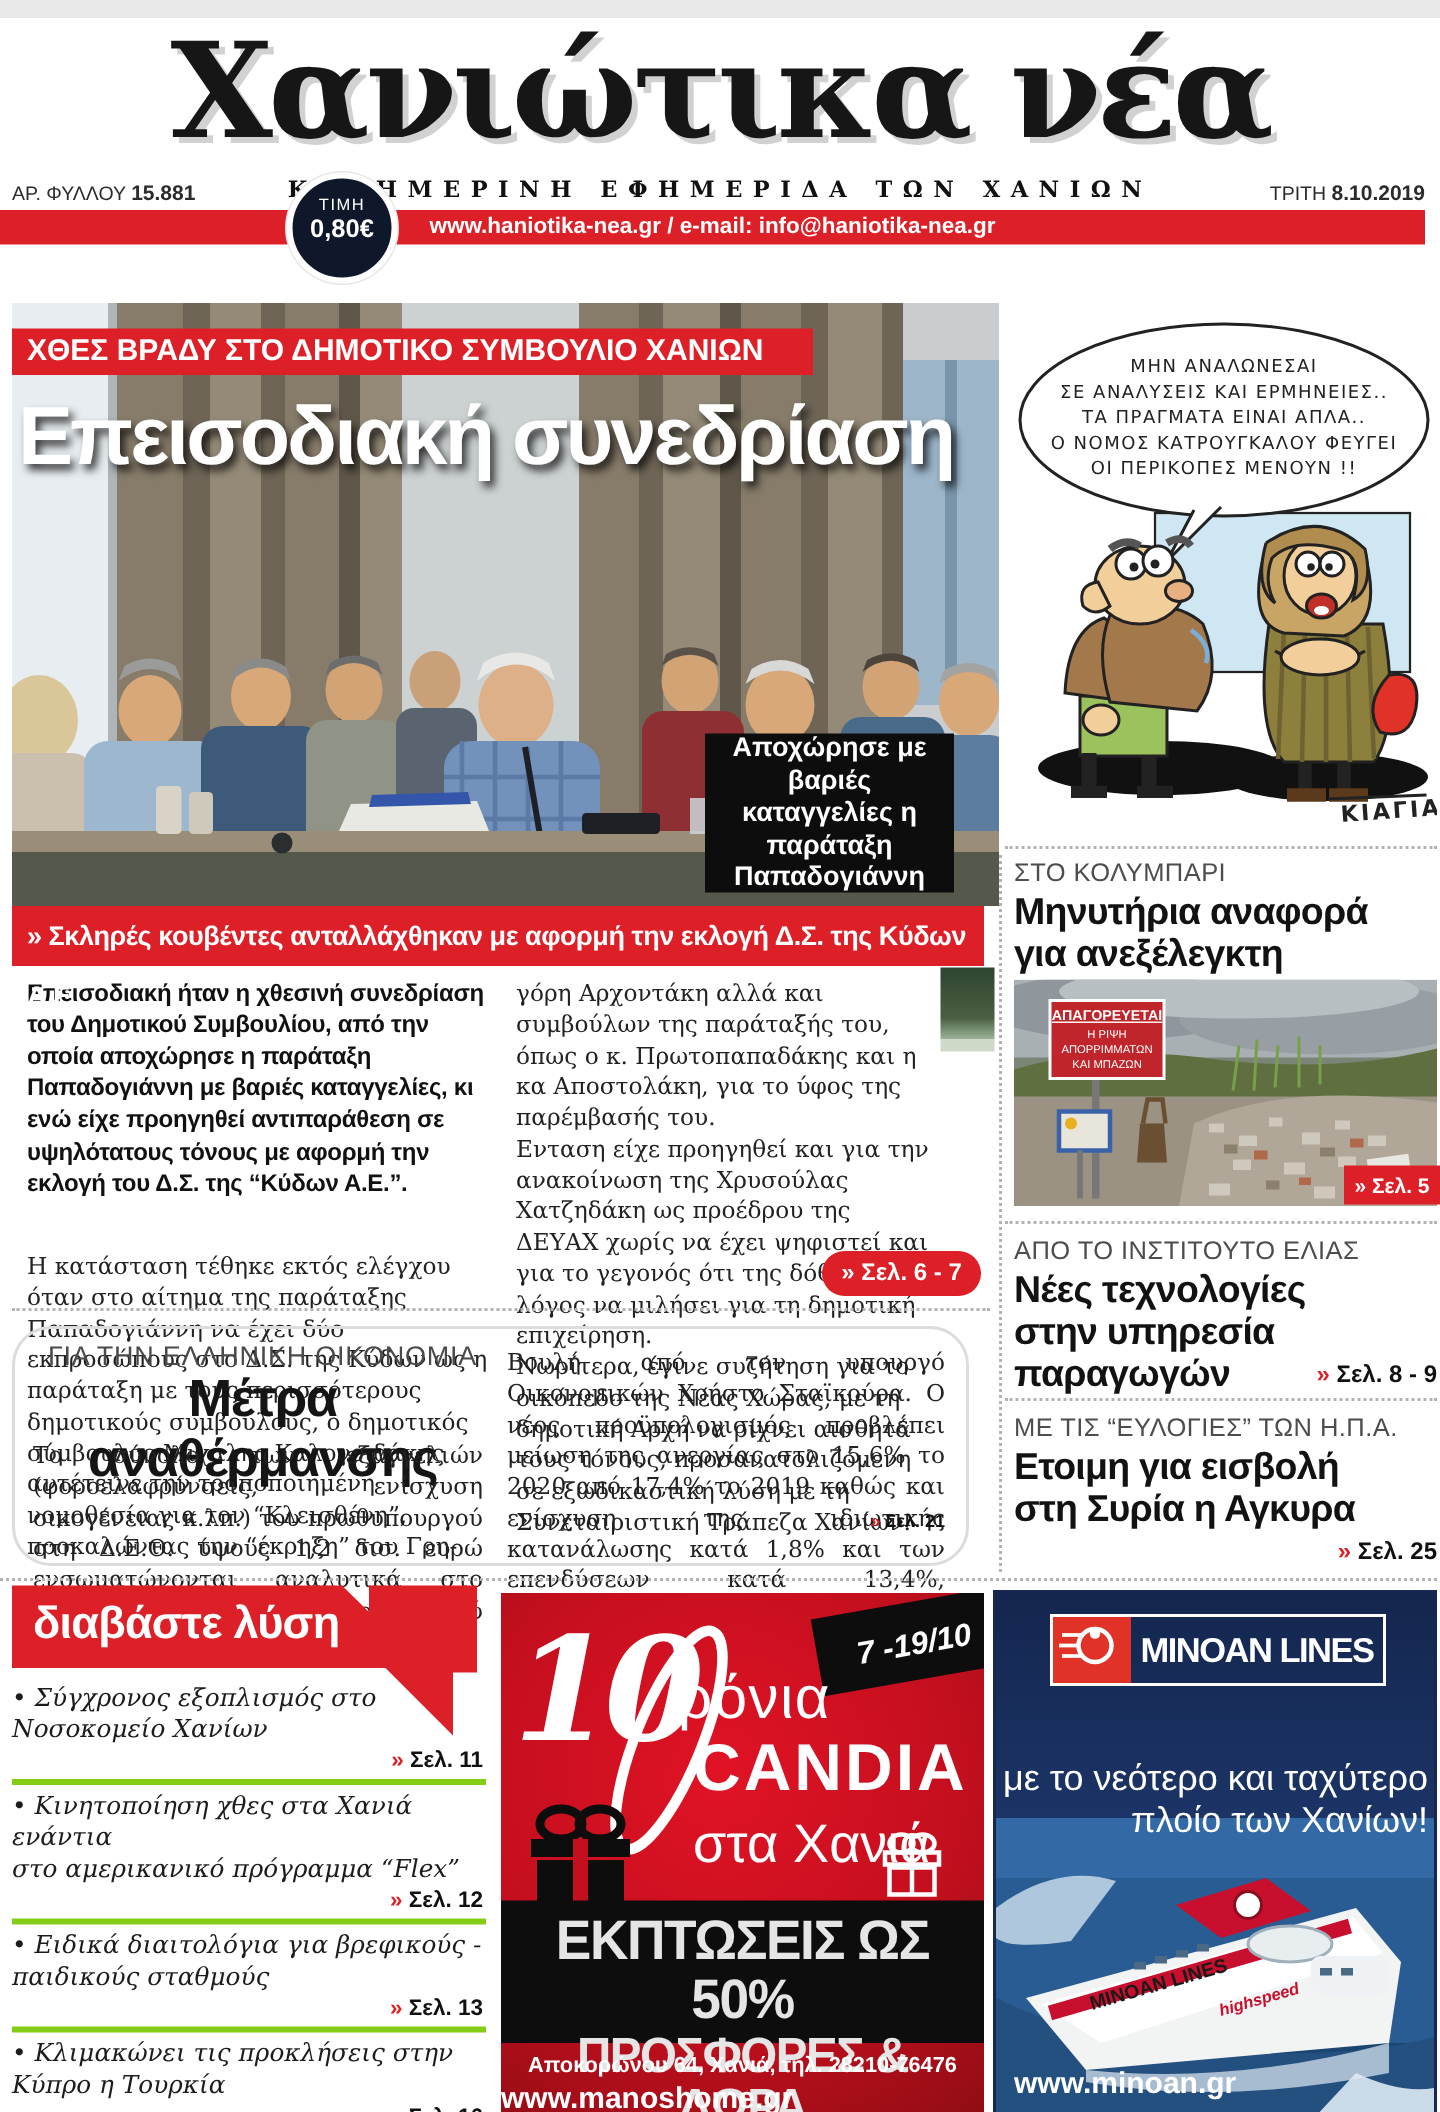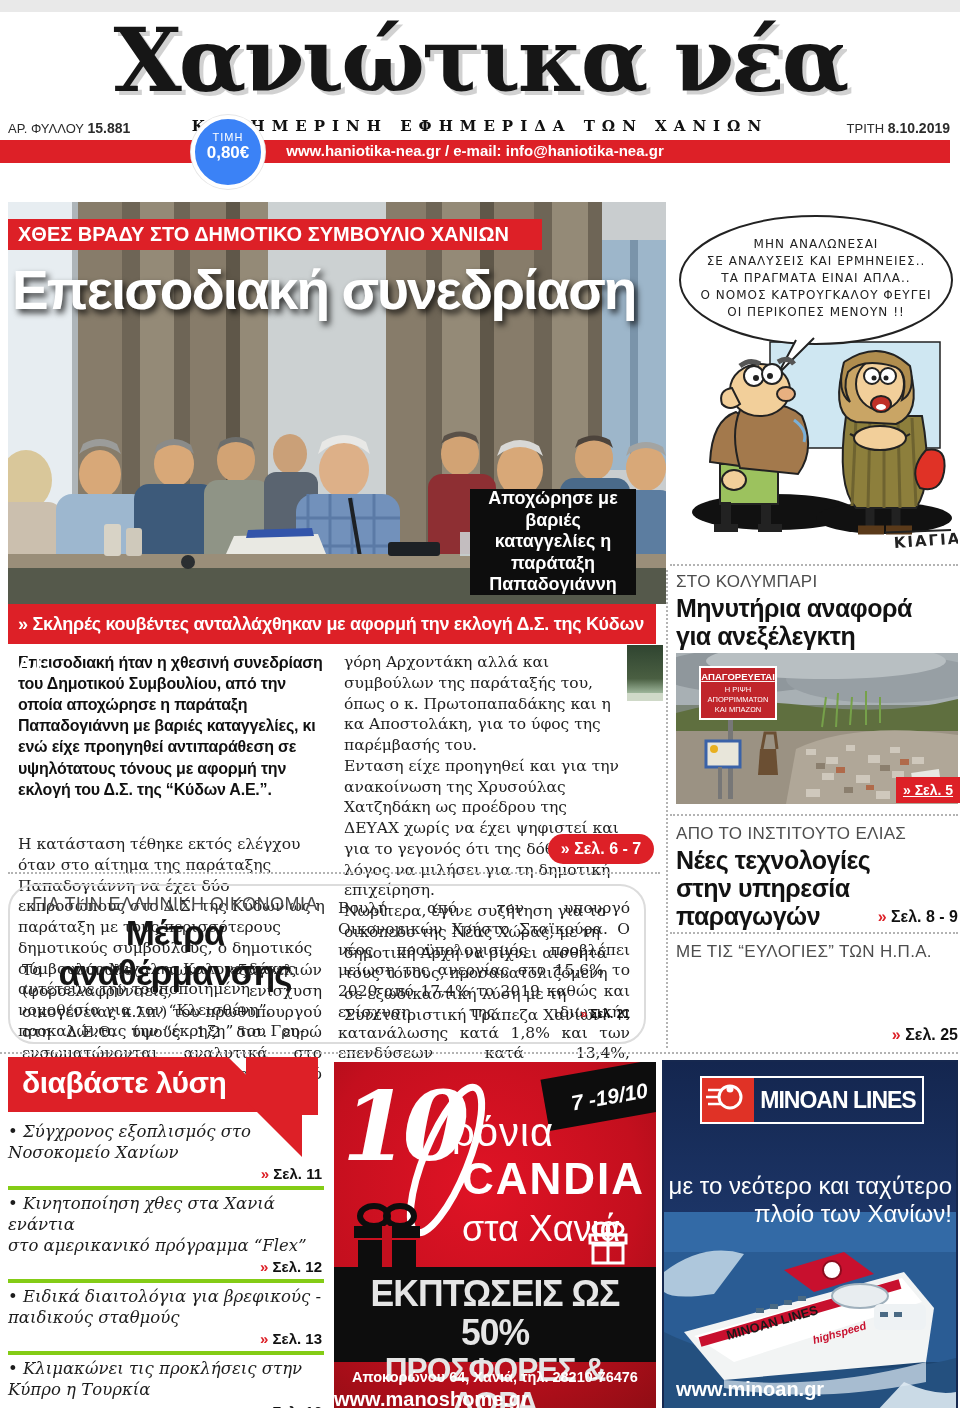"ΤΙΜΗ" .price-circle { background: #3b82f6 -> #0f172a }
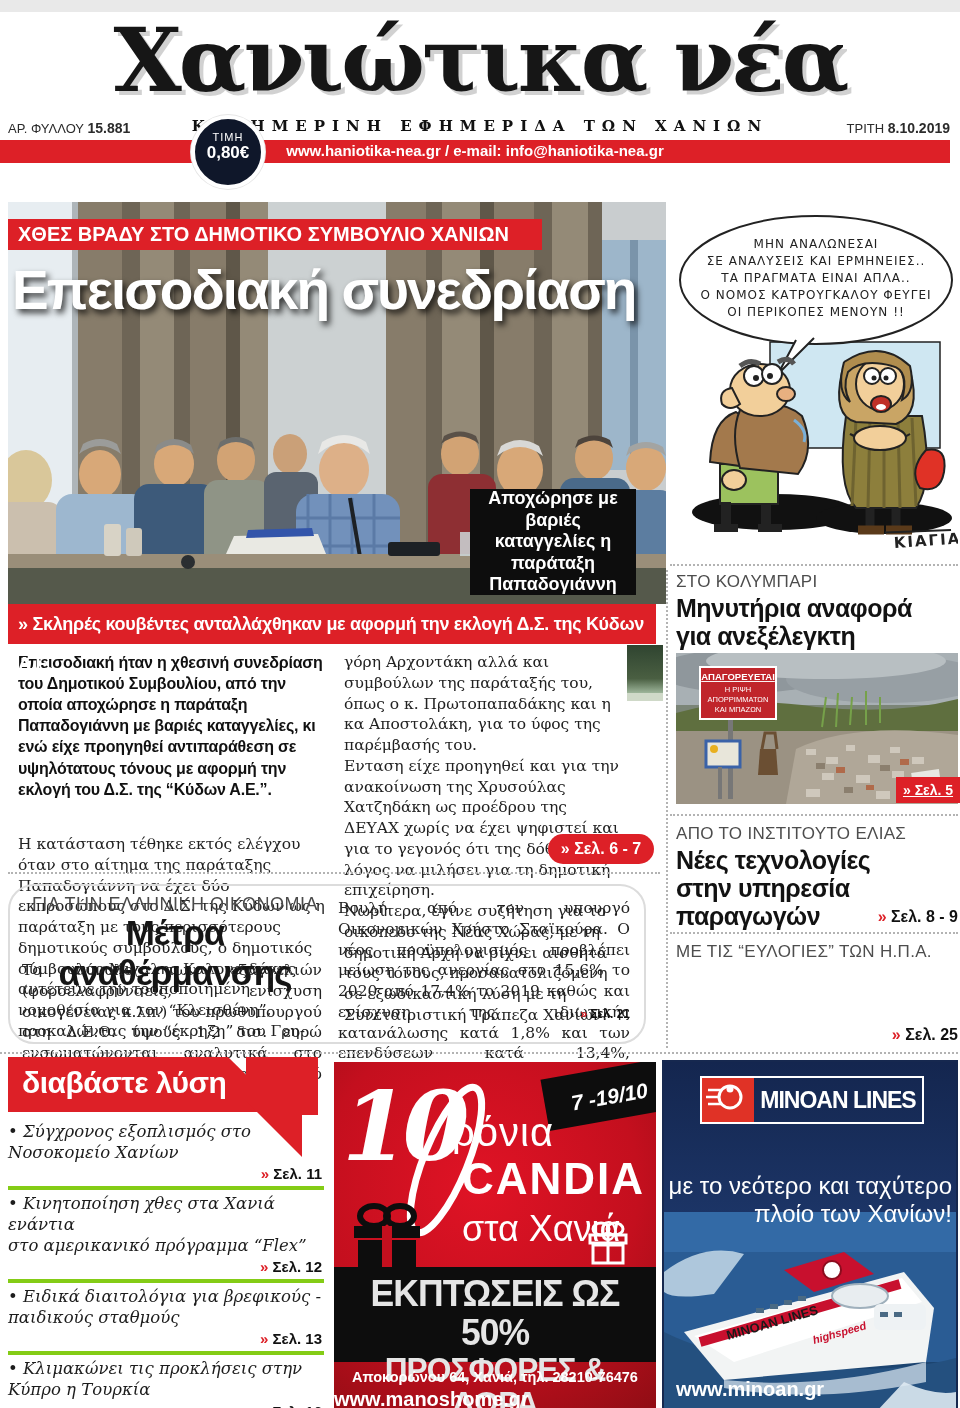"» Σελ. 5" .dump-tag { text-decoration: underline -> none }
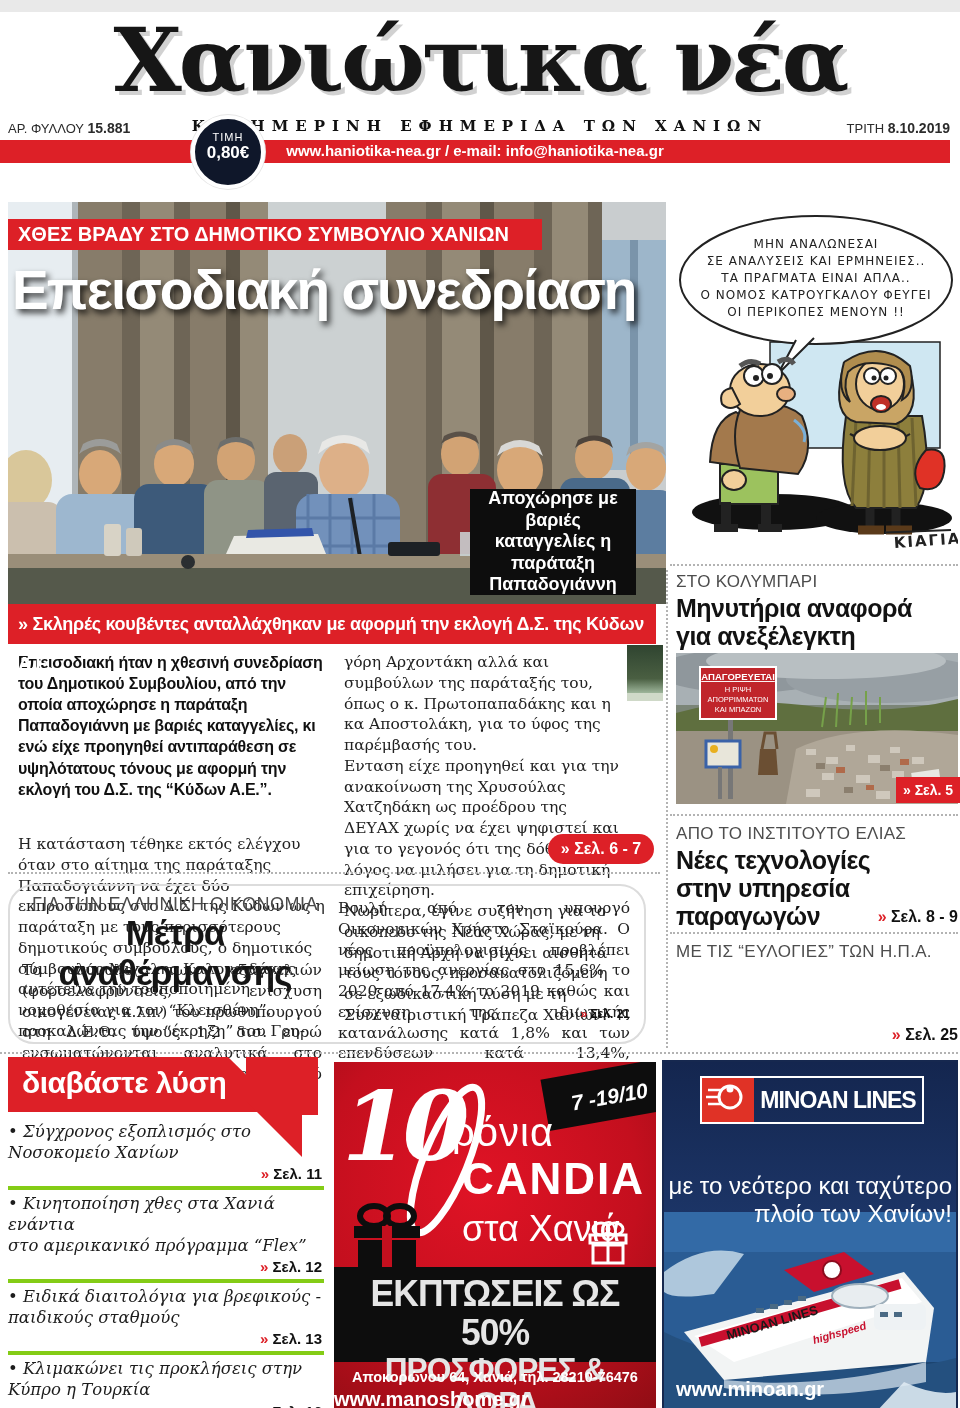"Ετοιμη για εισβολή" div.abs { html: none -> <div>Ετοιμη για εισβολή στη Συρία η Αγκυρα</div> }
